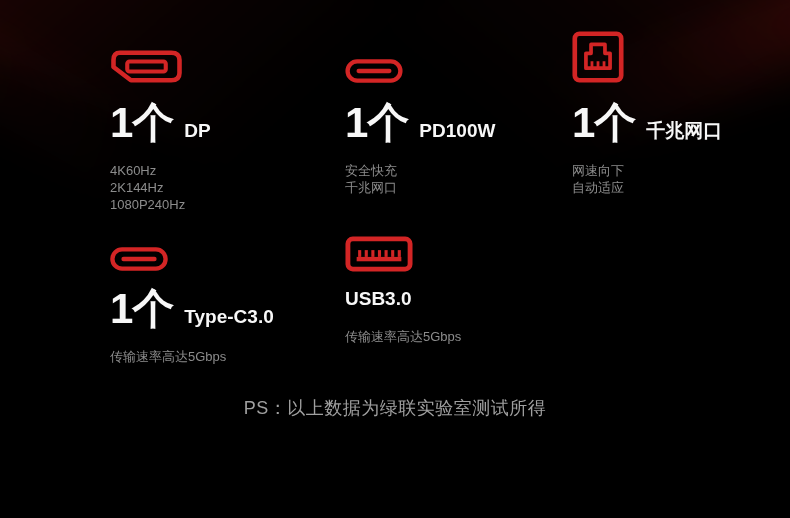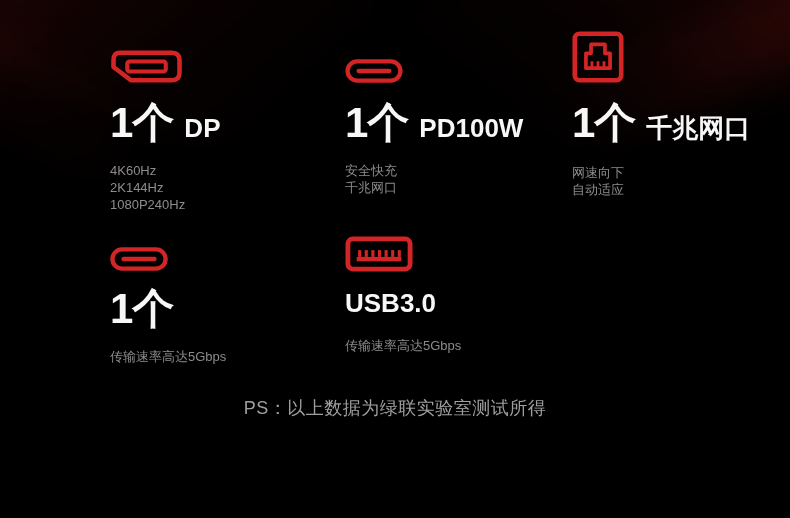"DP" .label { font-size: 26px -> 19px }
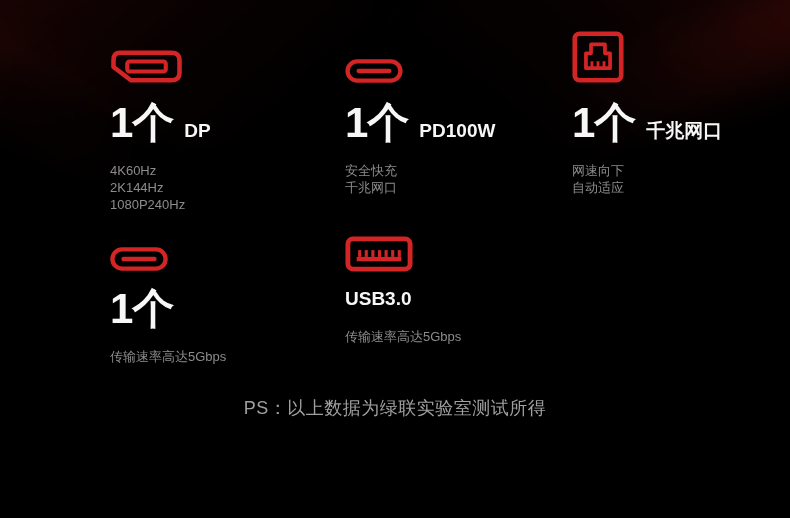"Type-C3.0" span.label { html: none -> <span>Type-C3.0</span> }
